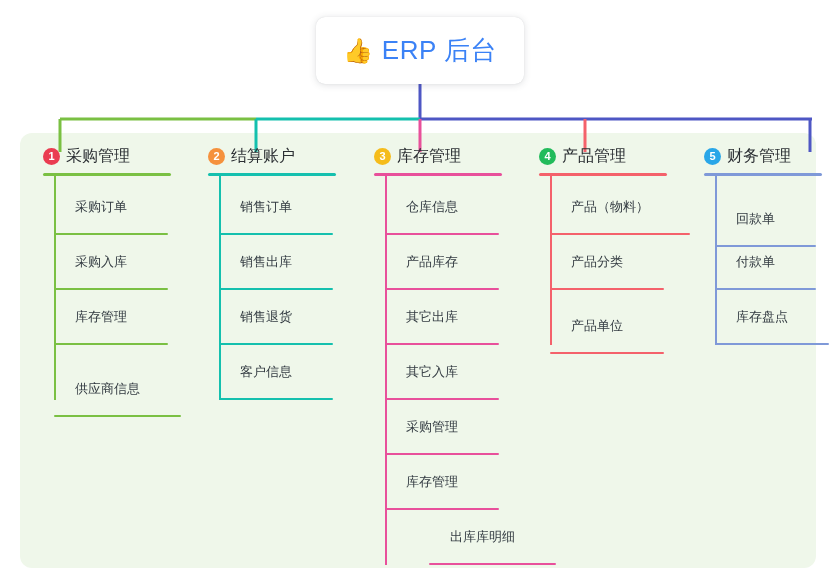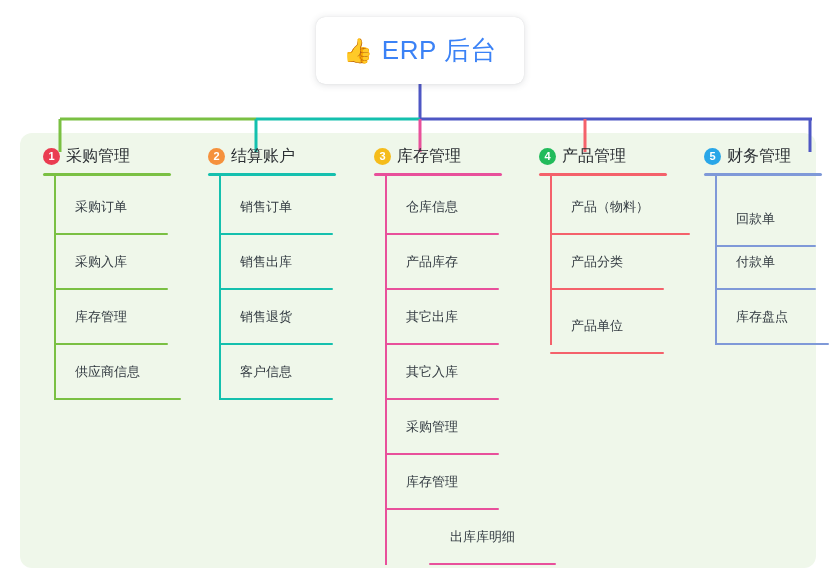"供应商信息" div.leaf { top: 221px -> 238px }
